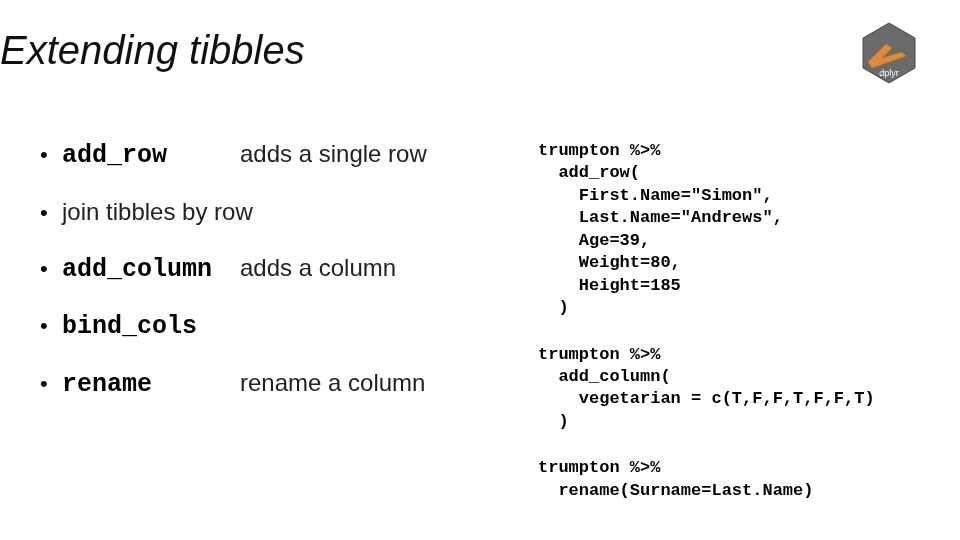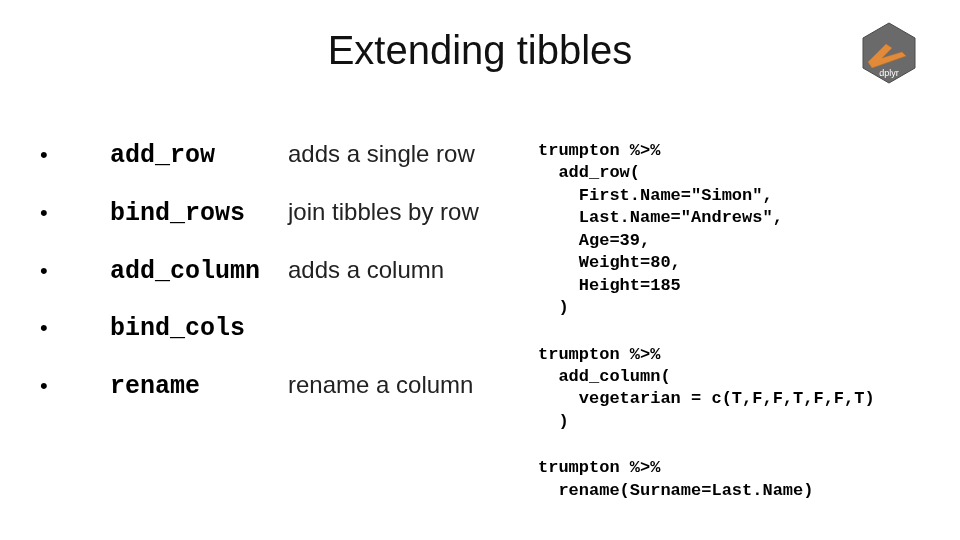"Extending tibbles" .title { font-style: none -> italic; text-align: center -> none }
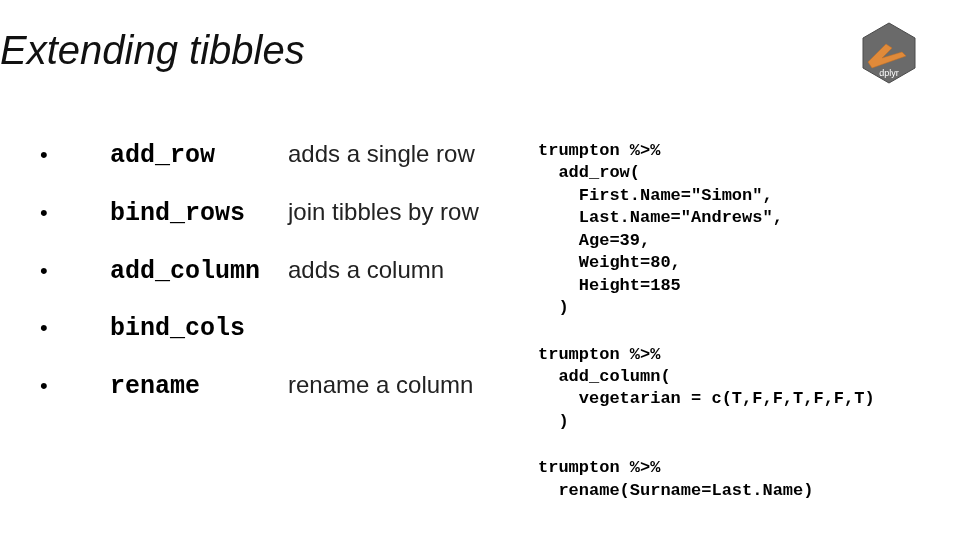"add_row" .fn { margin-left: 48px -> none }
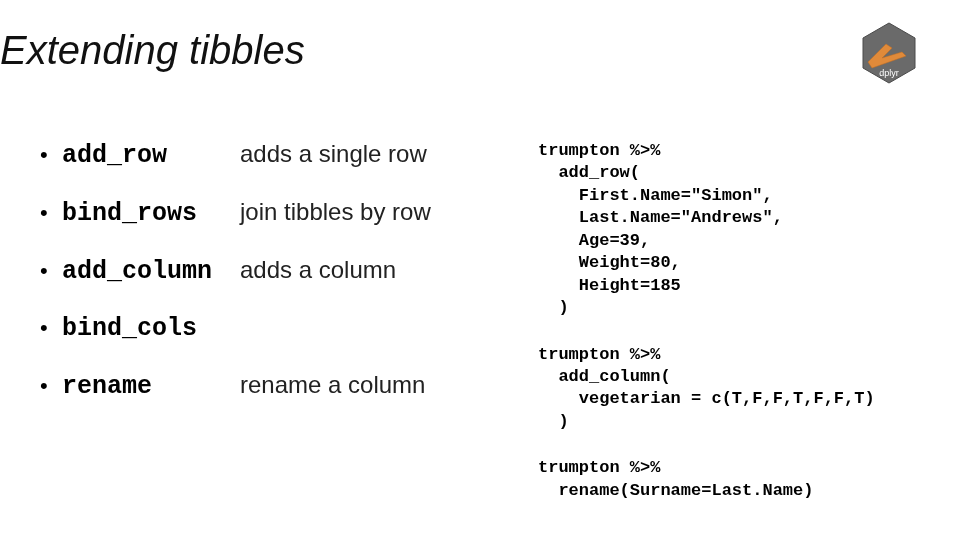"bind_rows" div.fn { html: <div>bind_rows</div> -> none }
